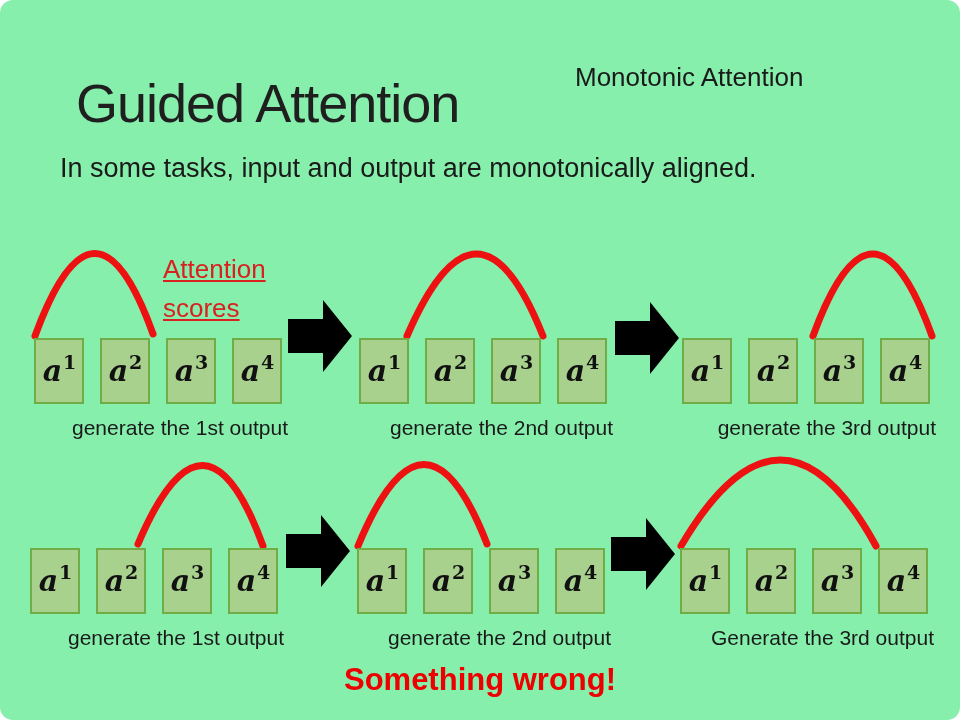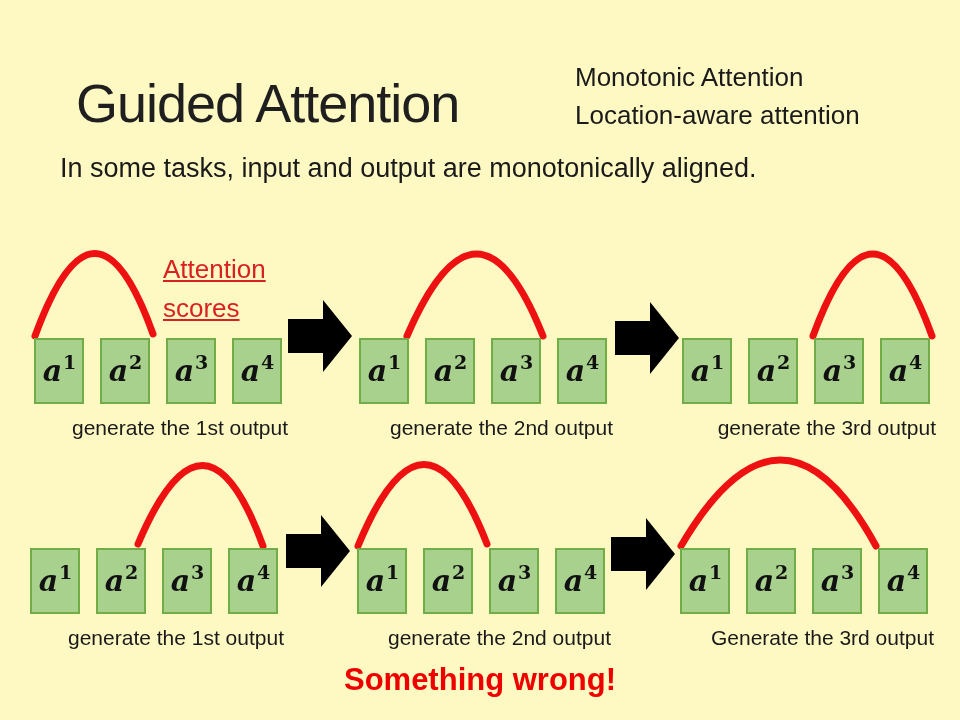"Guided Attention" .slide { background: #fef9c3 -> #86efac; border-radius: none -> 13px }
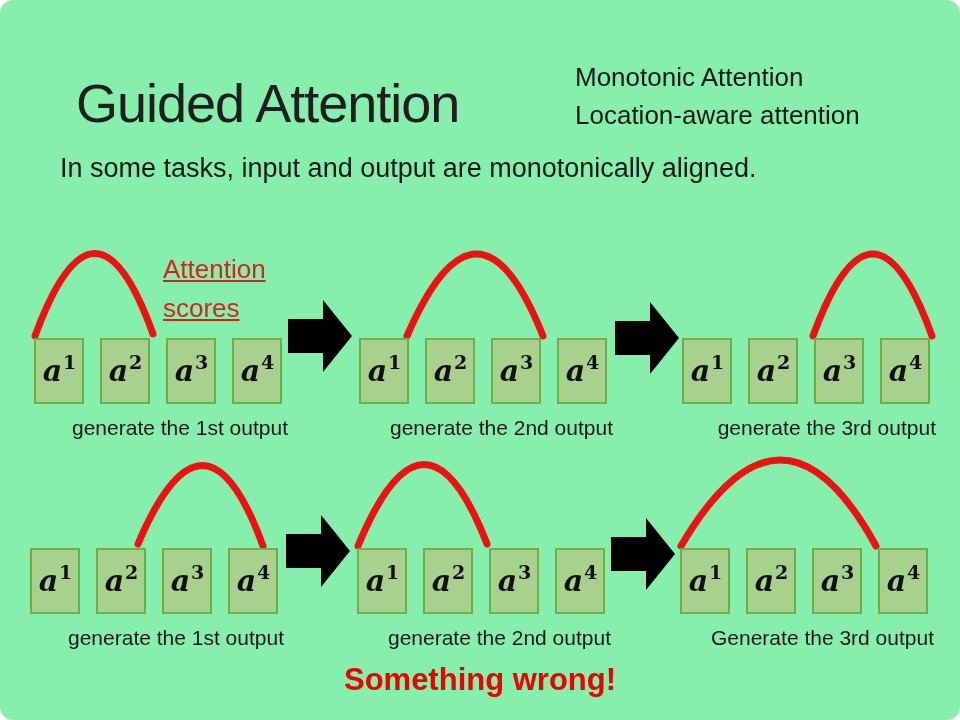"Location-aware attention" div { html: <div>Location-aware attention</div> -> none }
